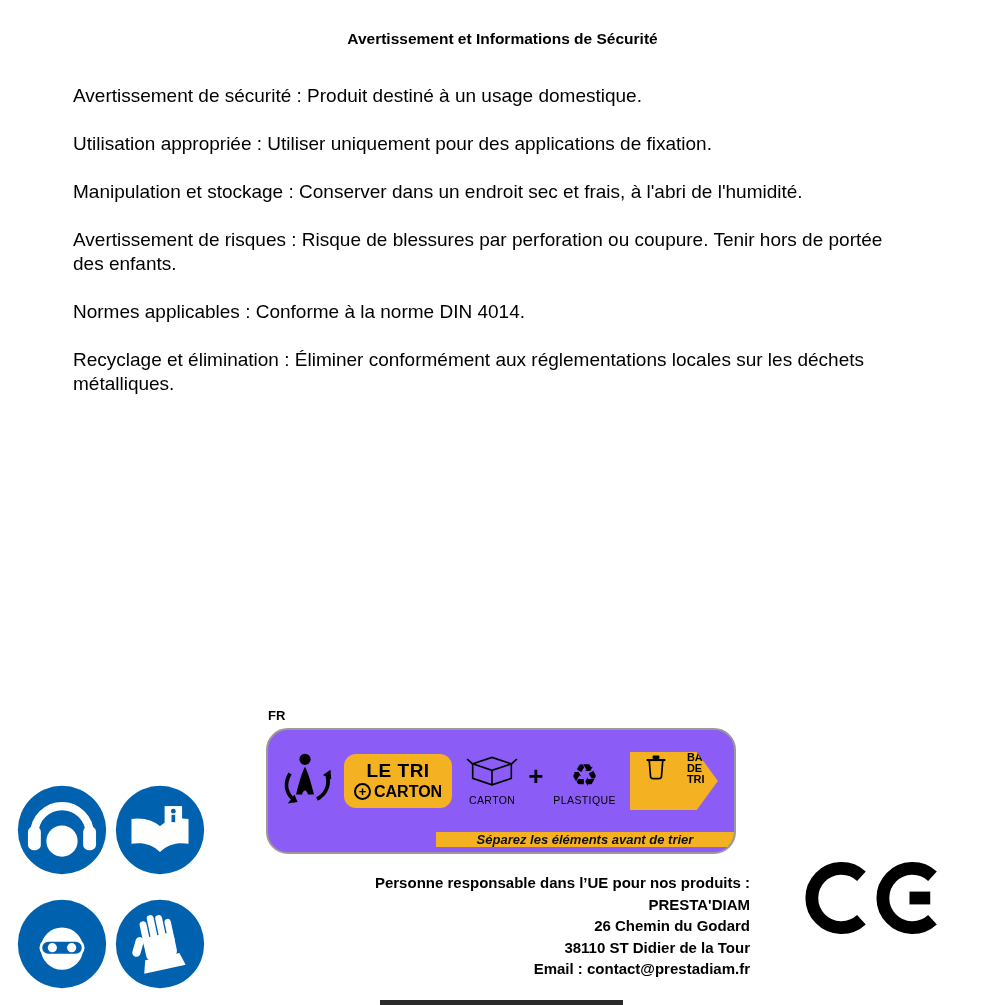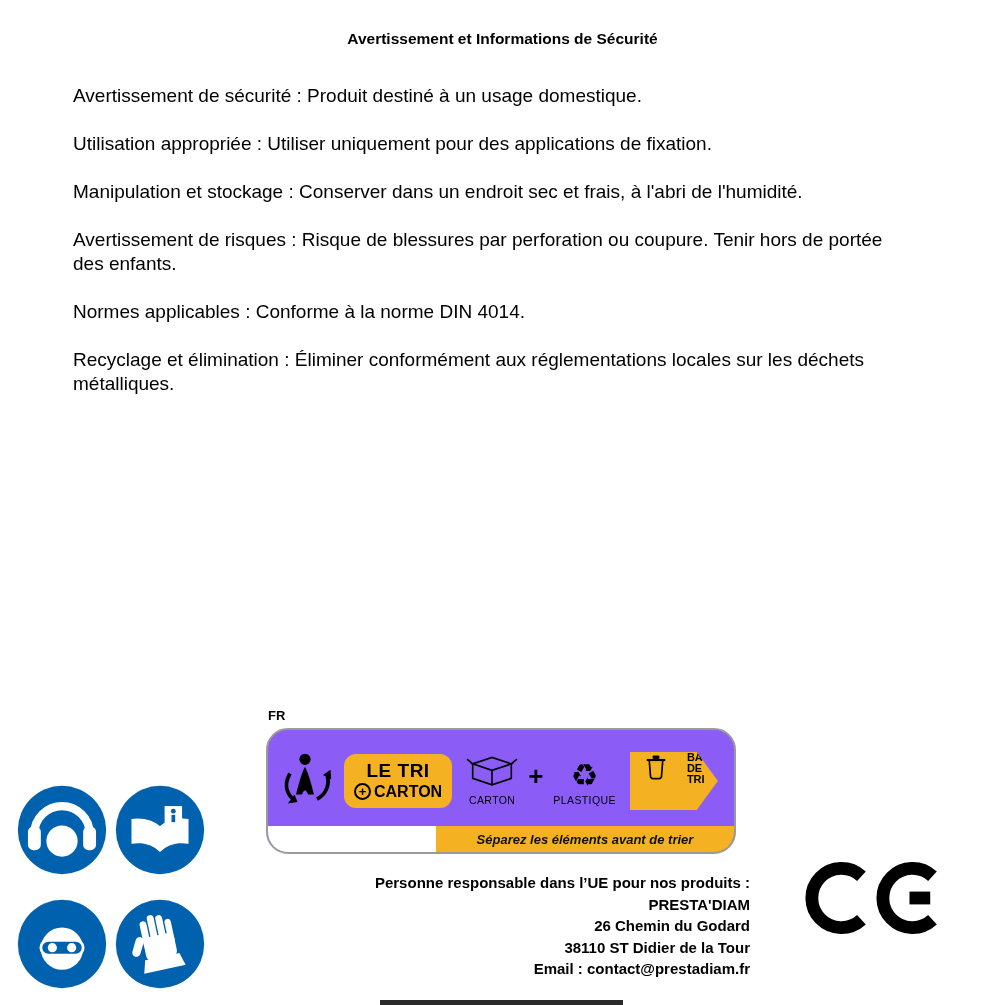"Séparez les éléments avant de" .tri-bottom { align-items: none -> center }
